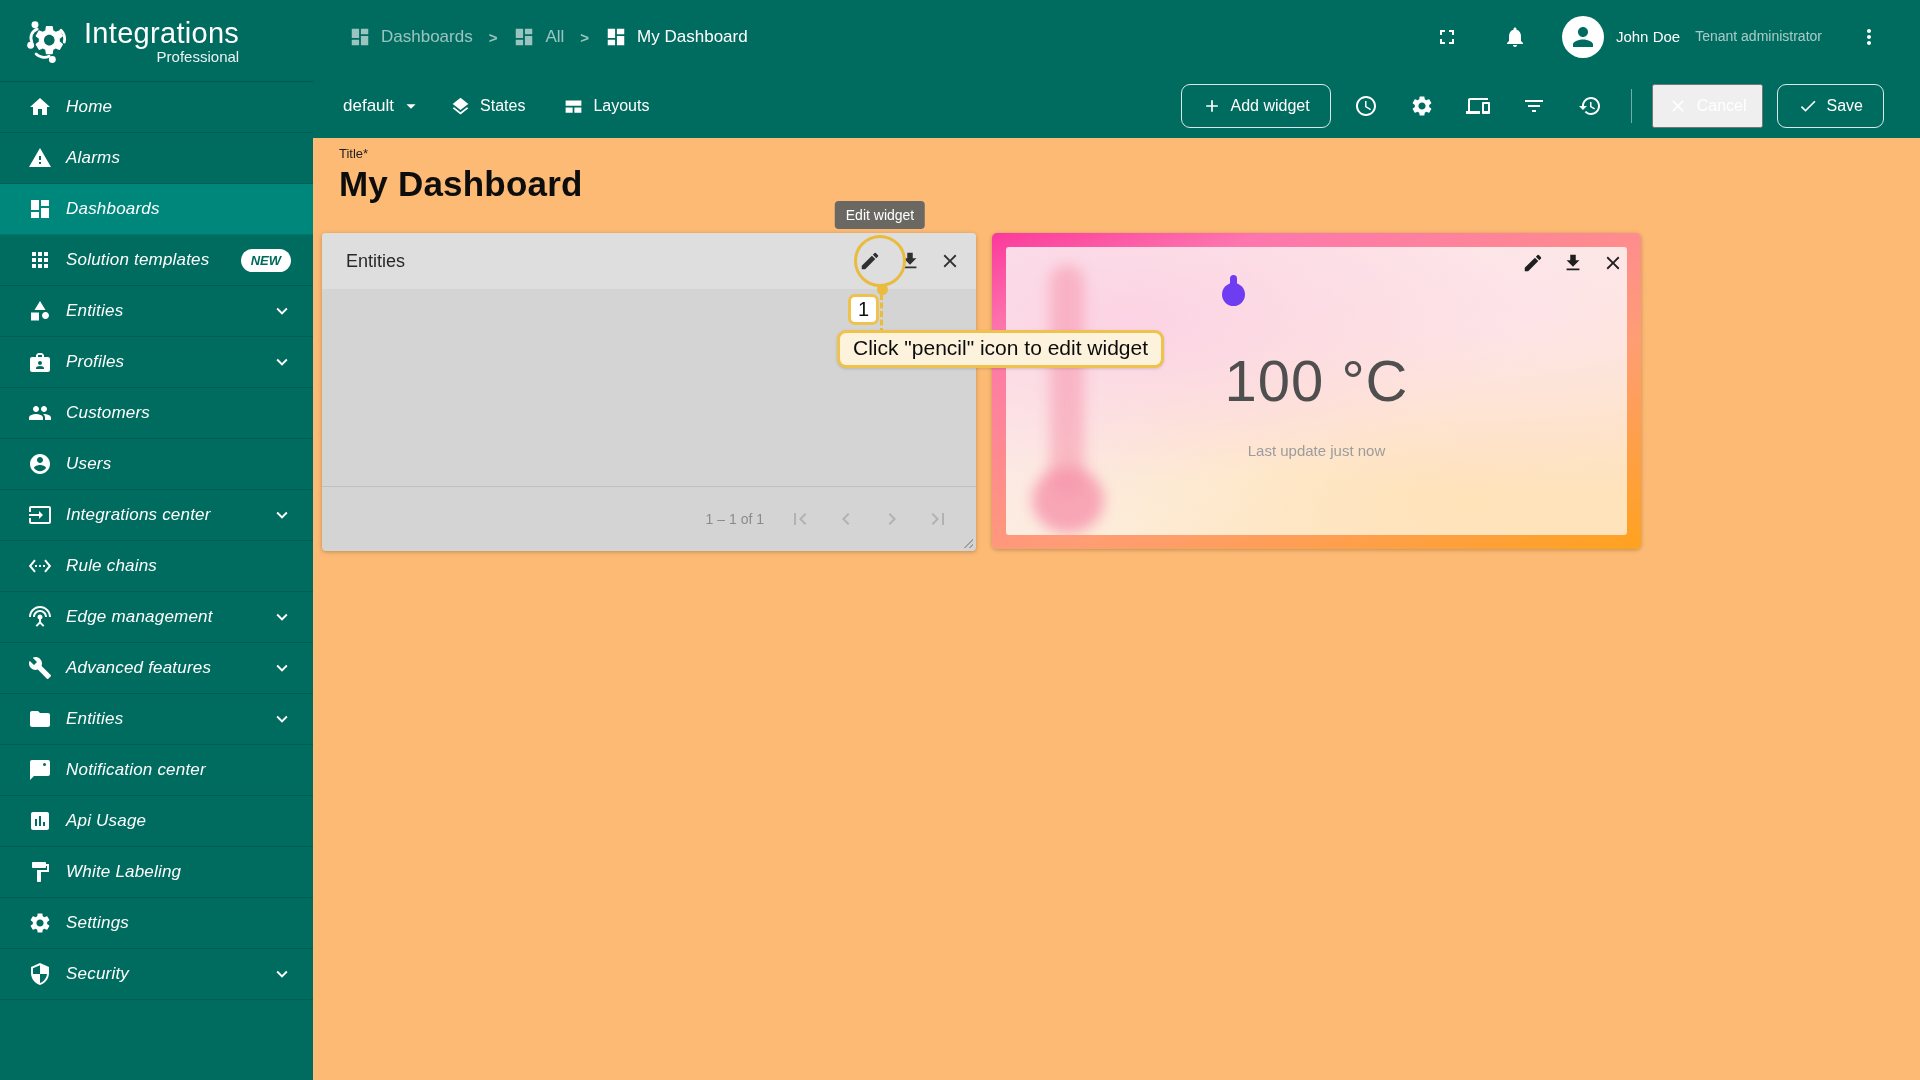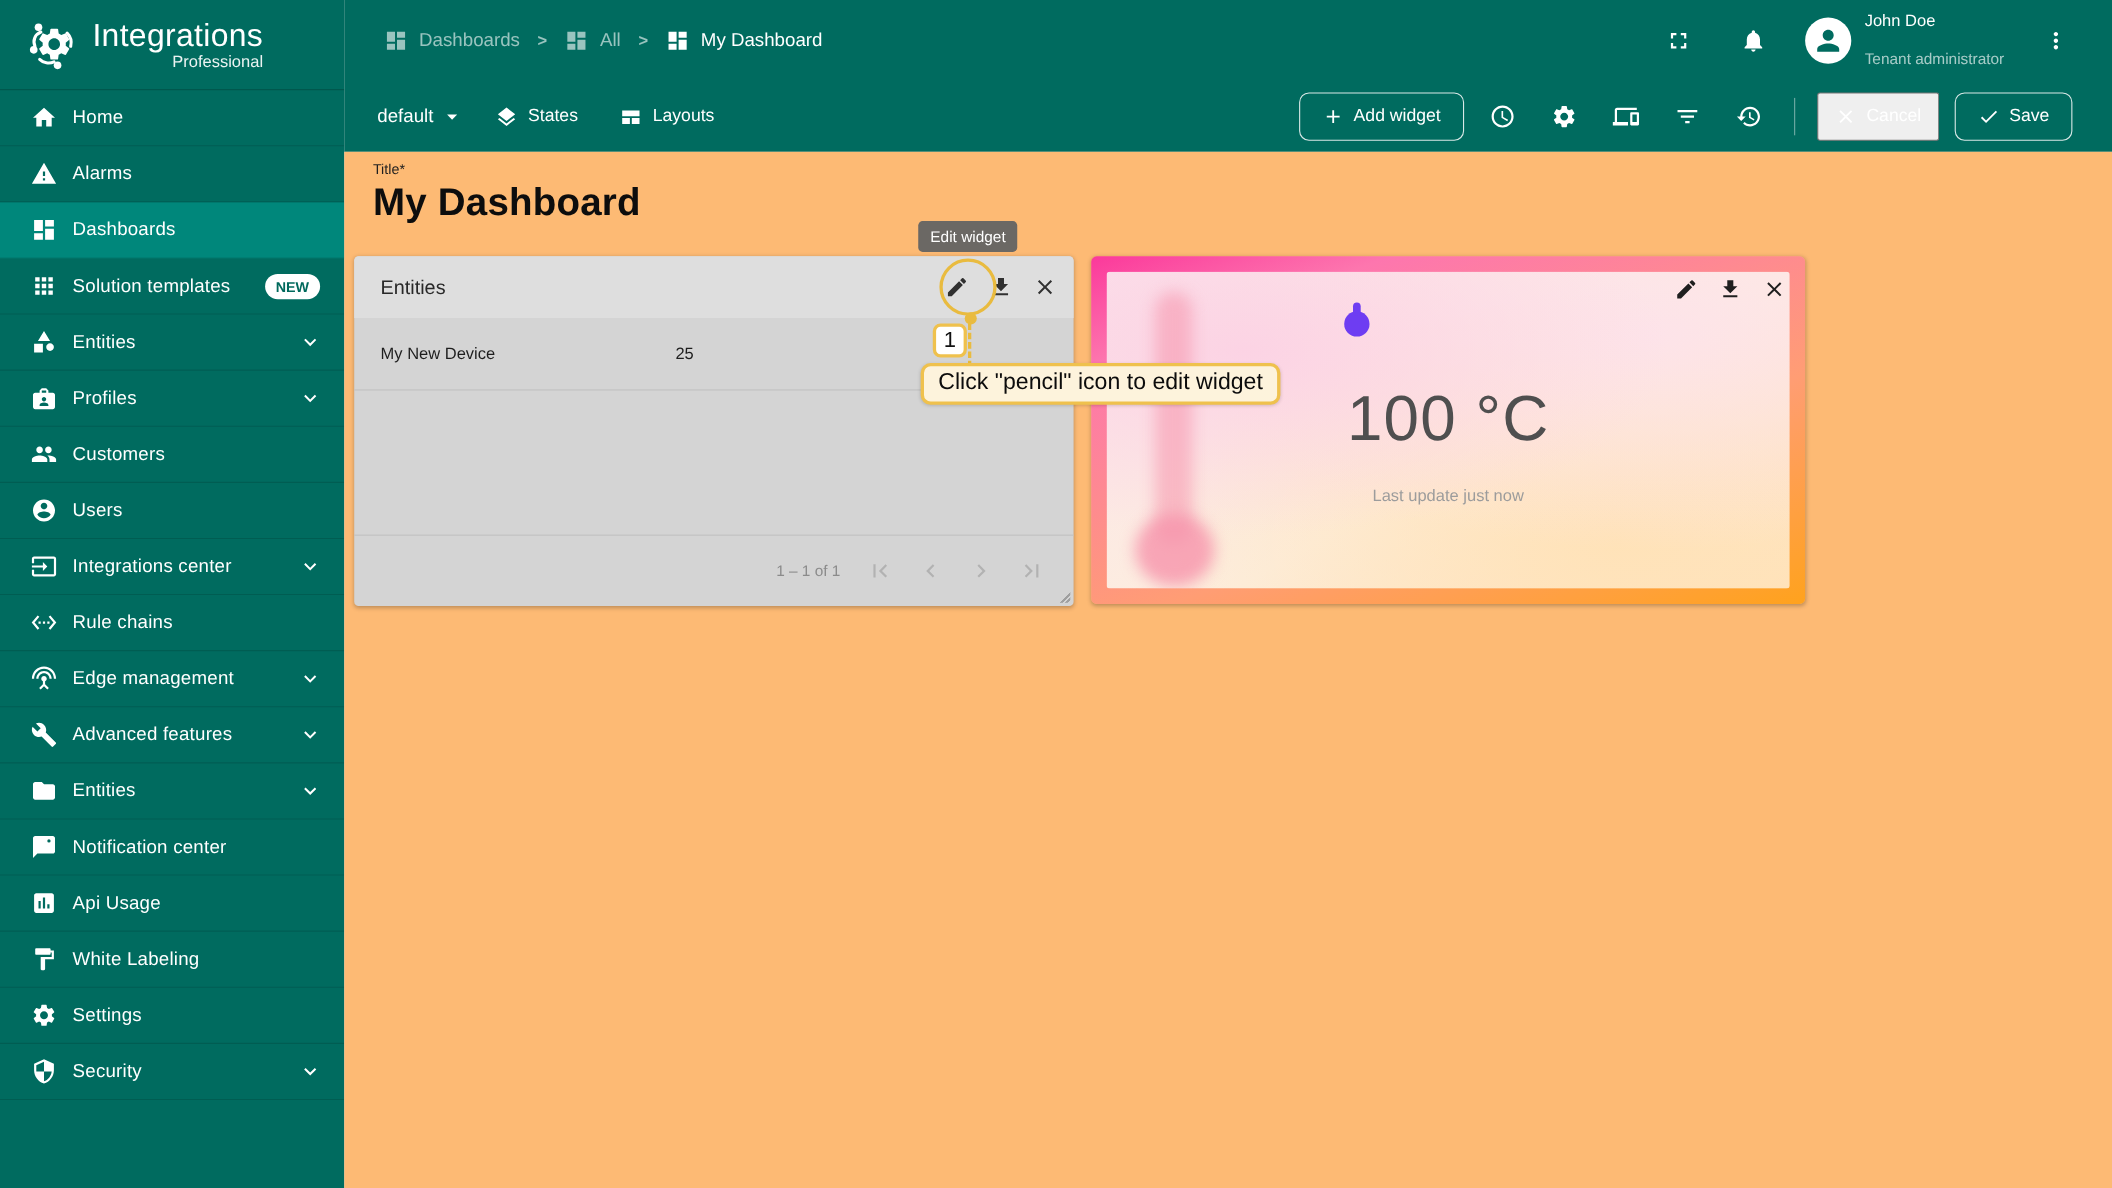"John Doe" .user-meta { flex-direction: column -> row }
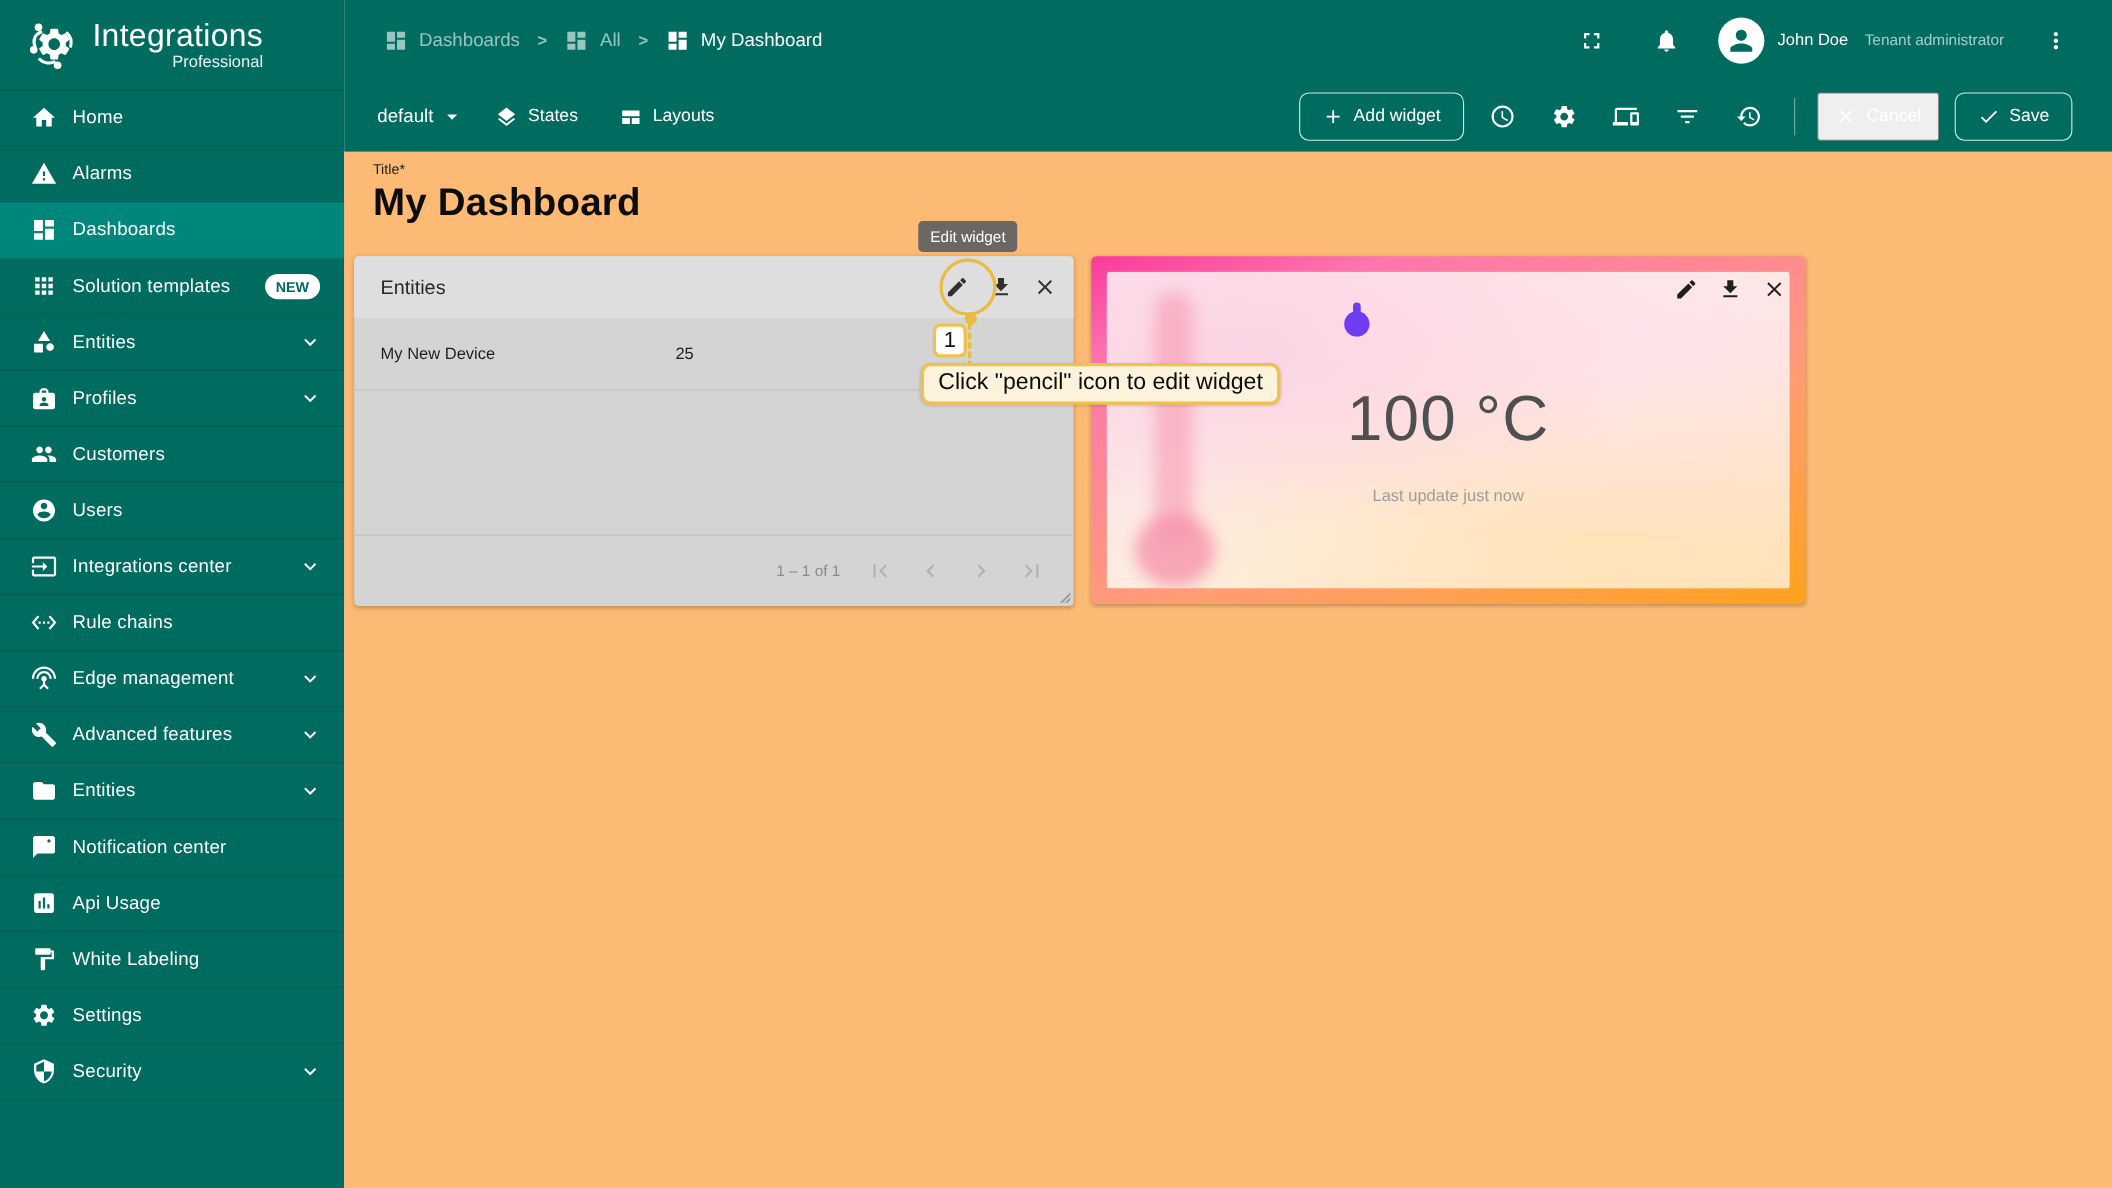"Home" .nav-item { font-style: none -> italic }
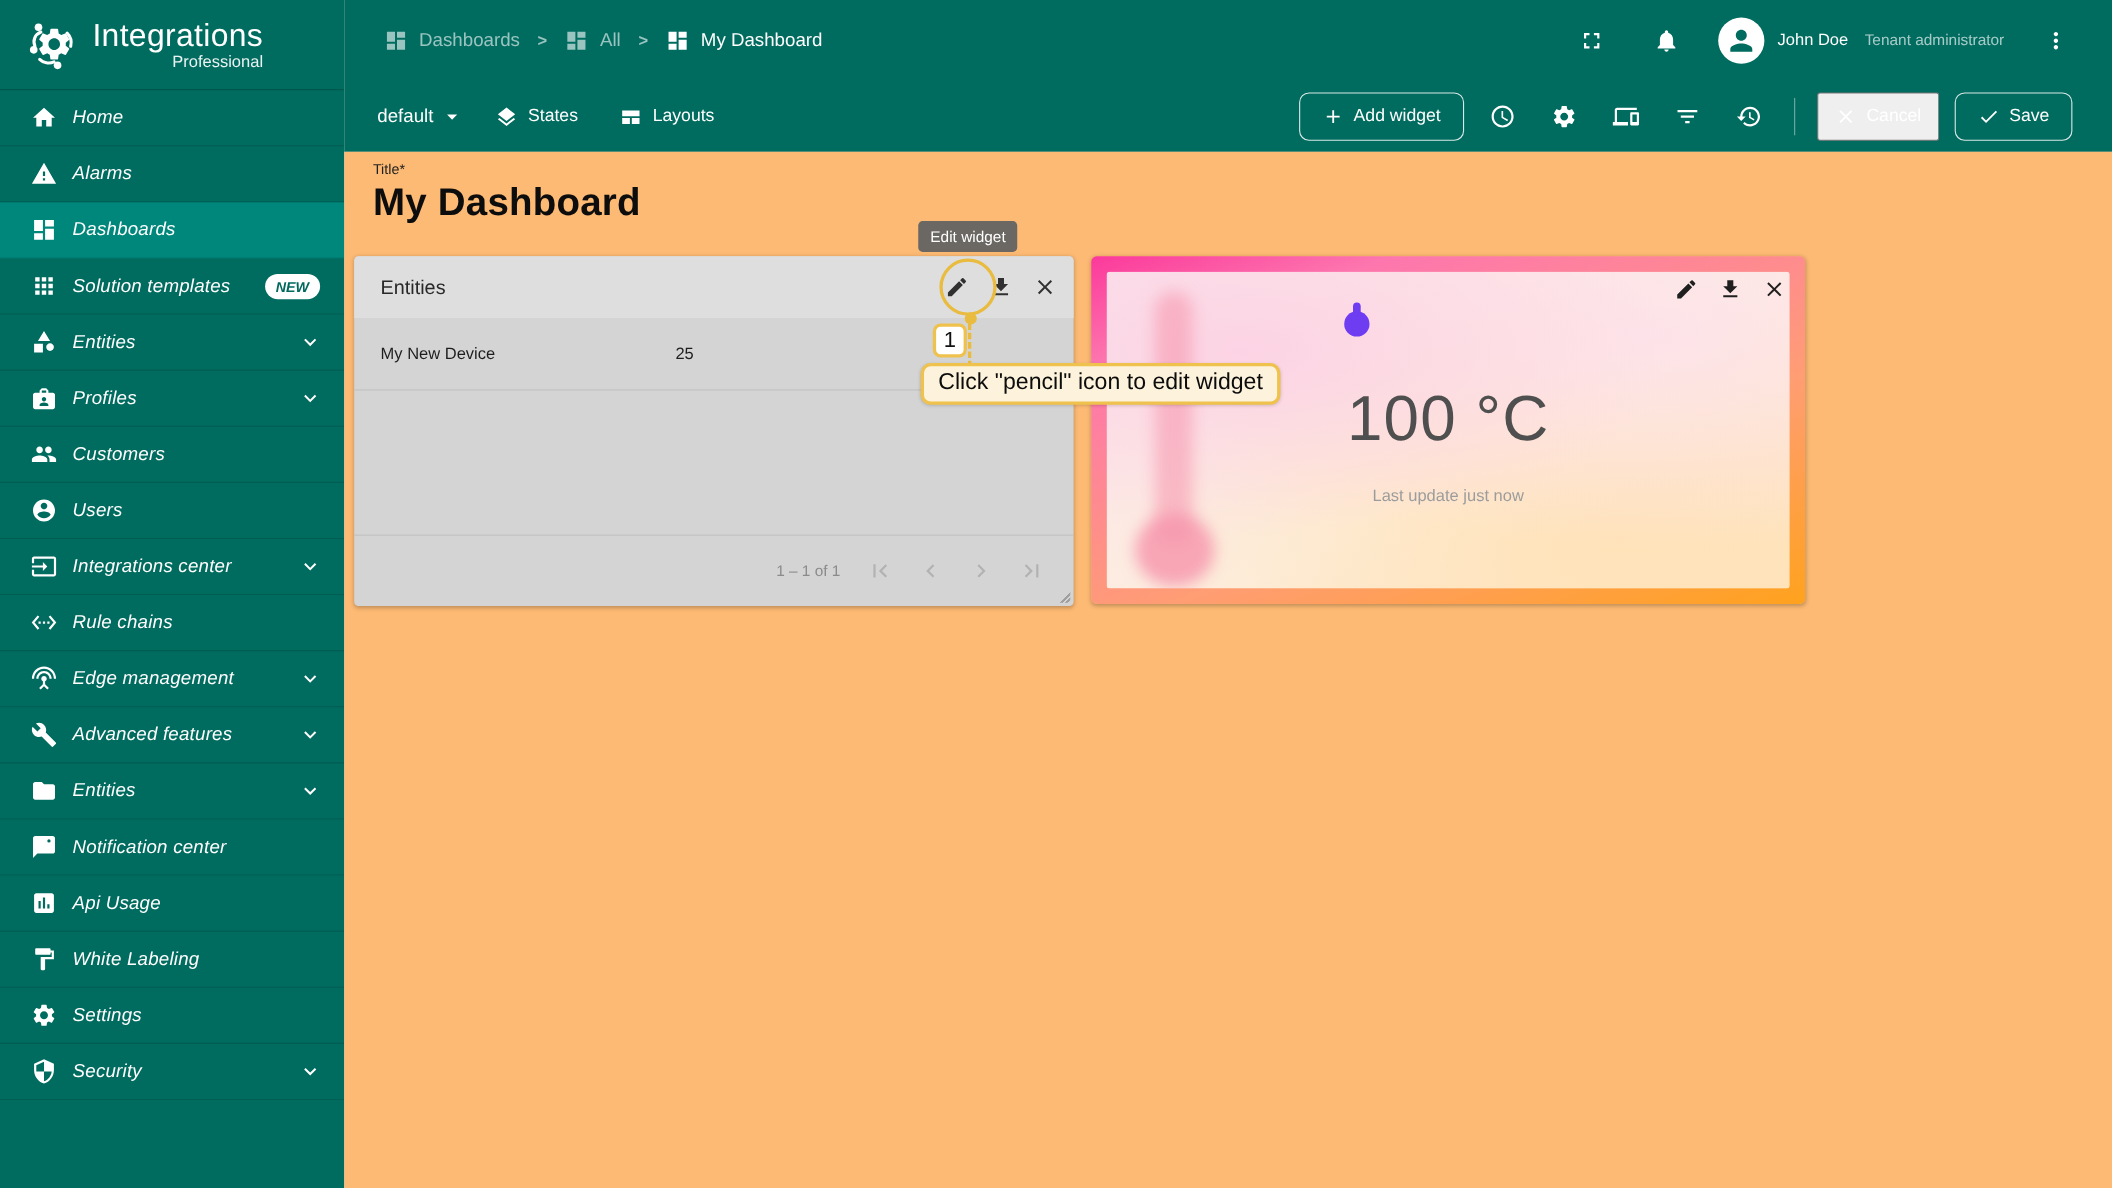"My New Device" div.ew-row { html: <div> <span>My New Device</span> <span>25</span> </div> -> none }
